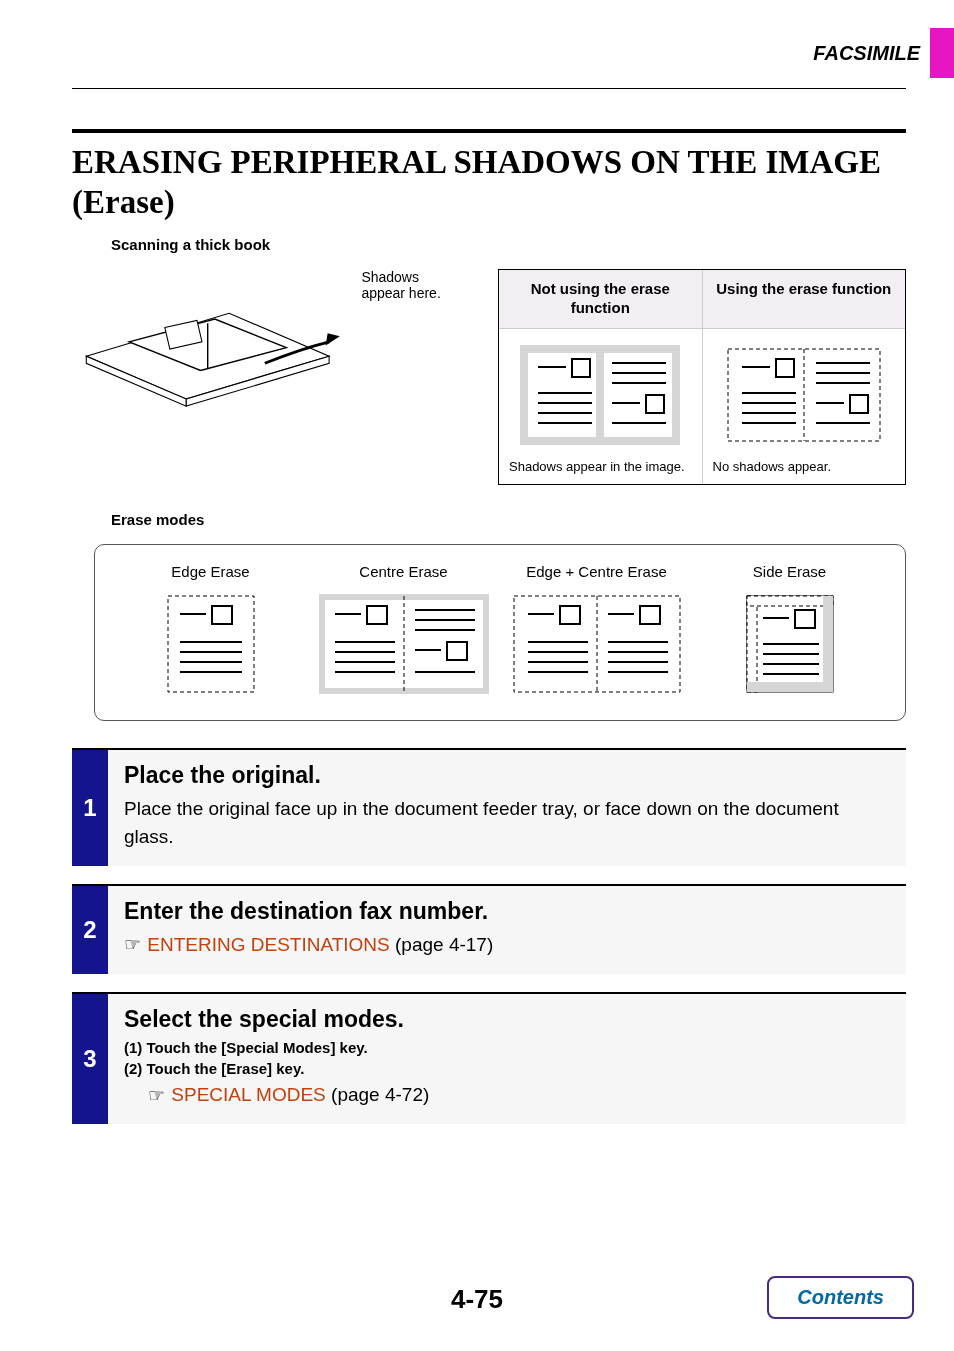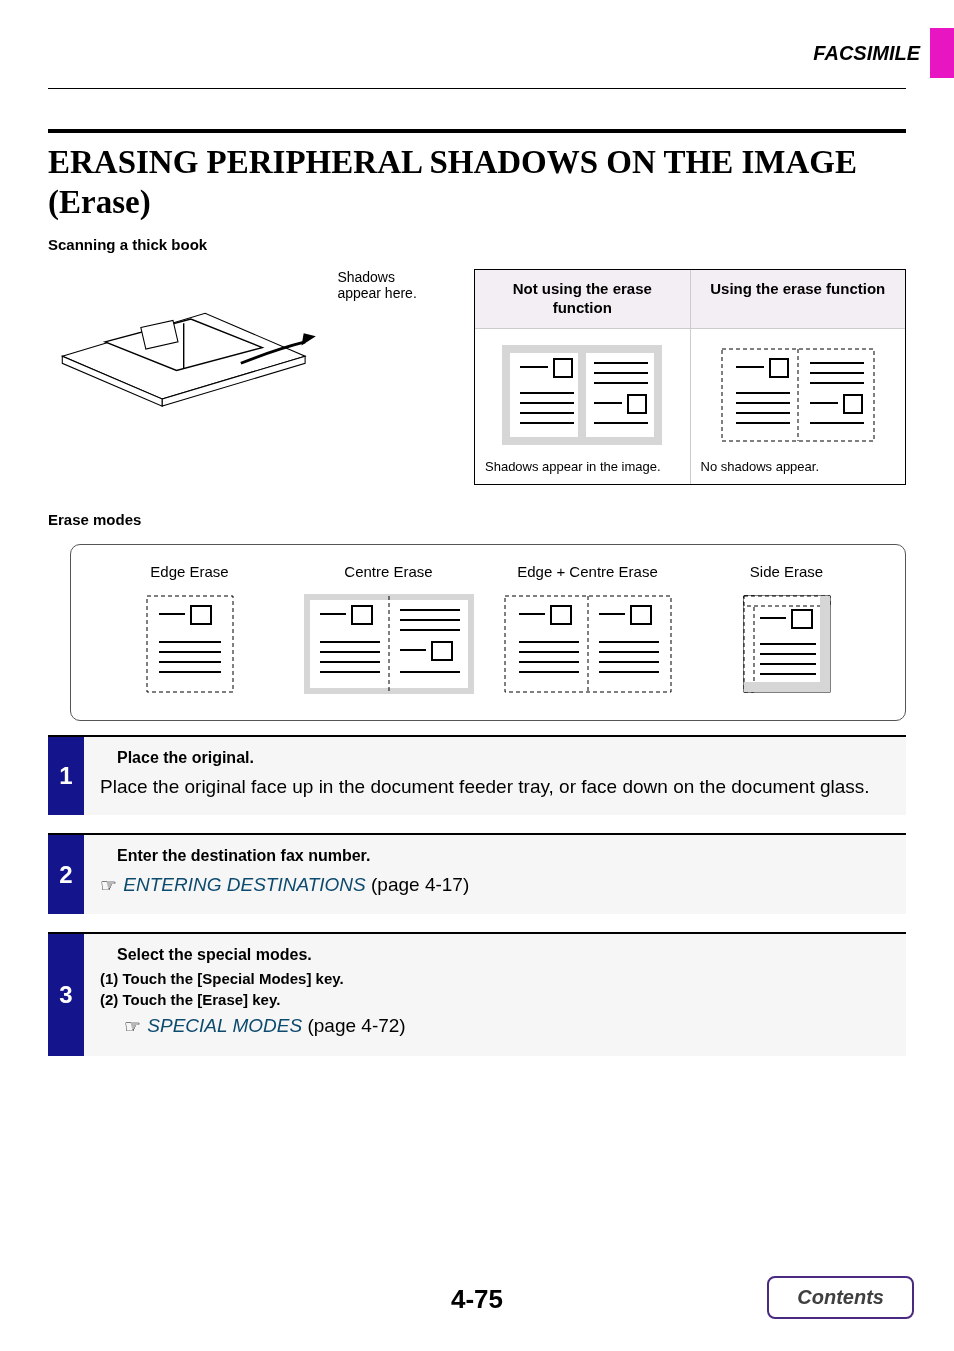"FACSIMILE" .page { padding: 28px 48px 30px 48px -> 28px 48px 30px 72px }
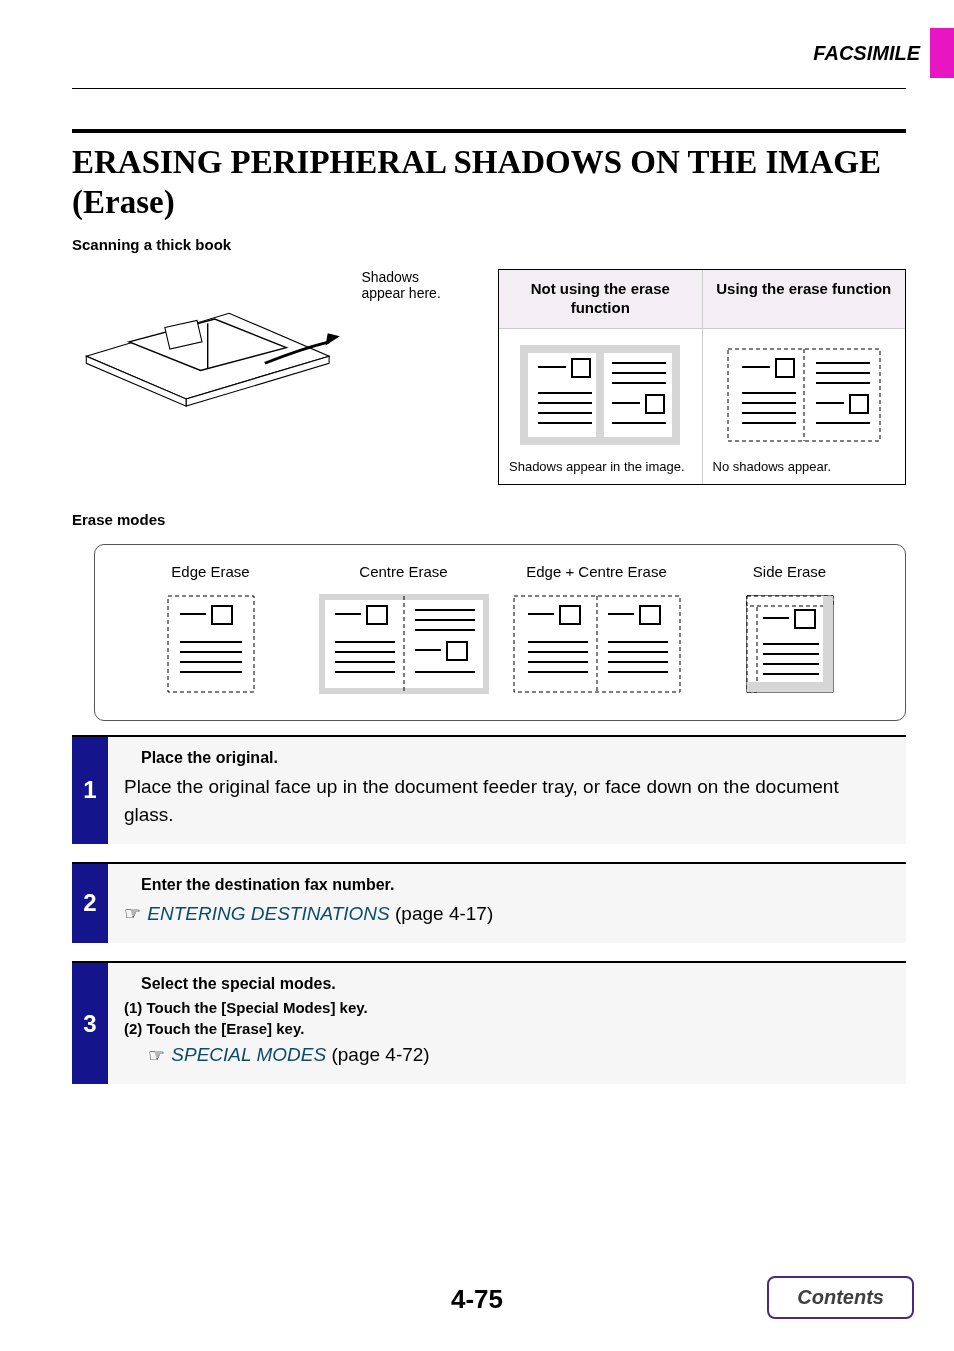"Scanning a thick book" .subhead { margin-left: none -> 39px }
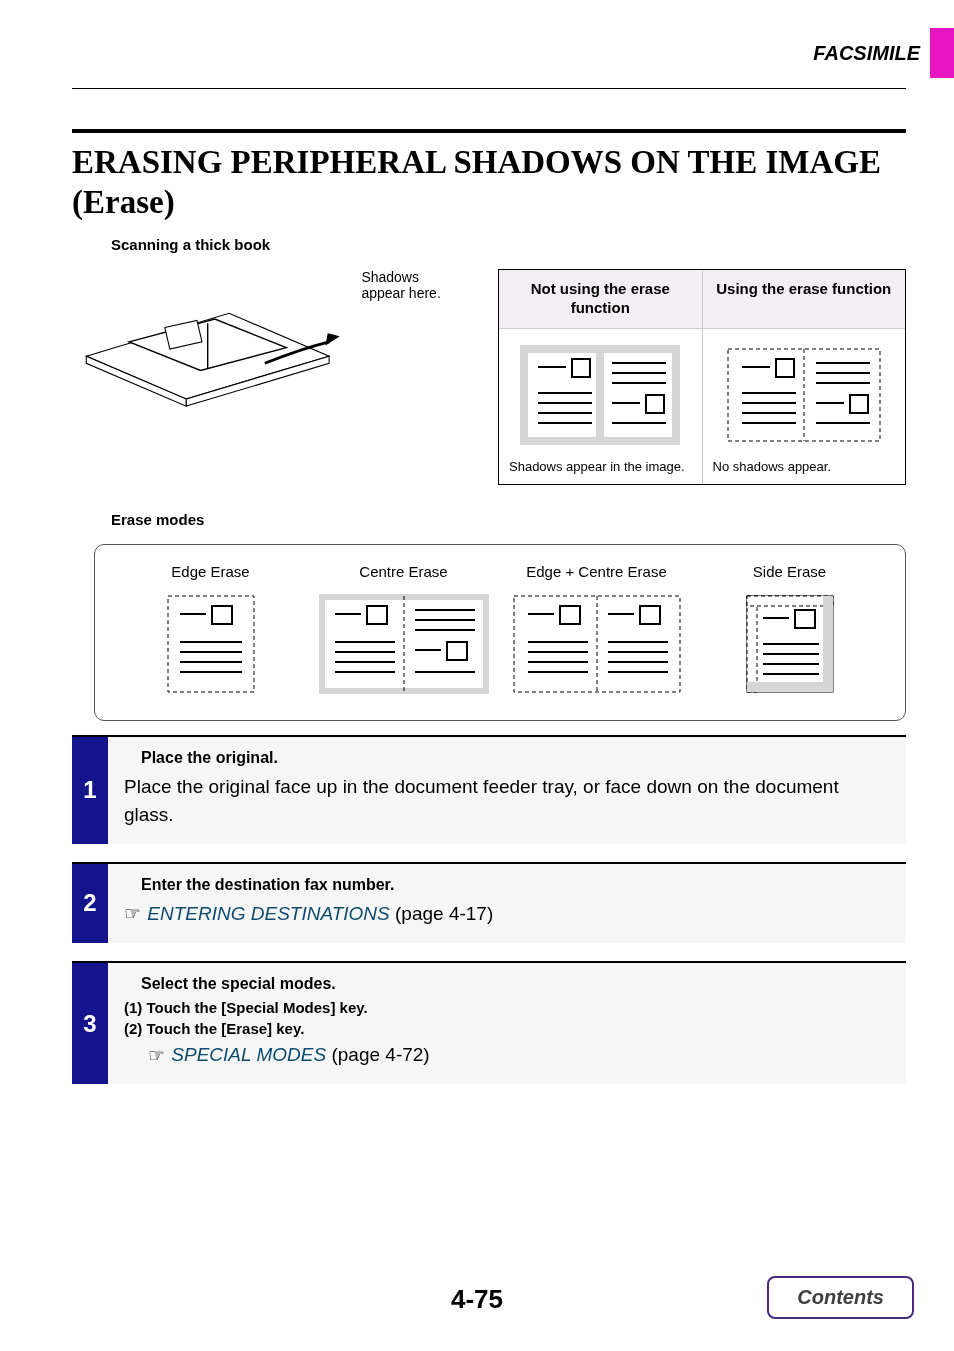"Edge Erase" .modes-box { margin-bottom: 14px -> 27px }
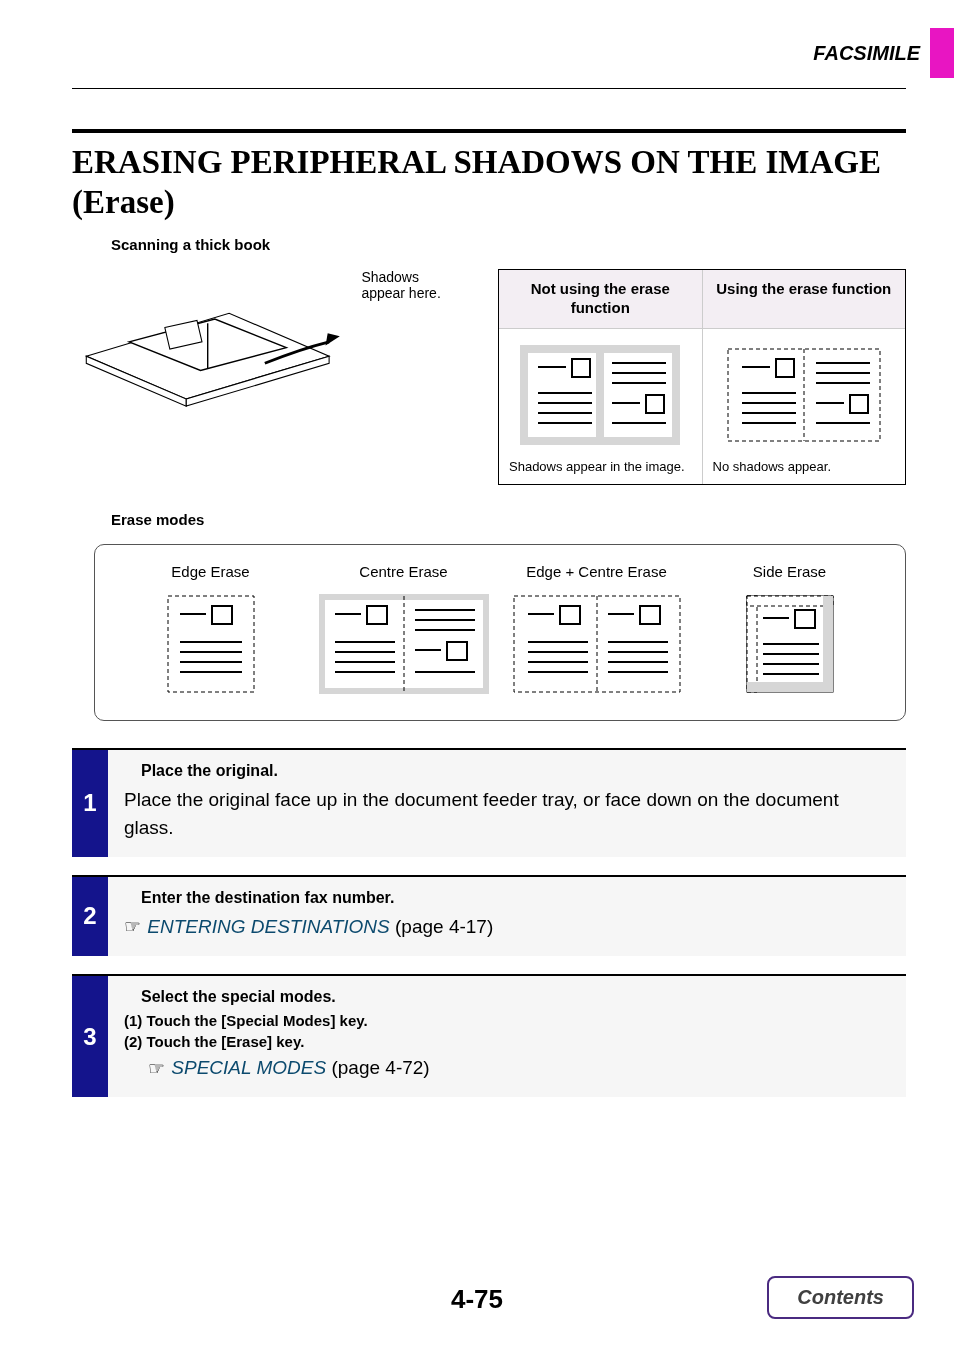"Place the original." .step-title { font-size: 16px -> 23px; margin-left: 17px -> none }
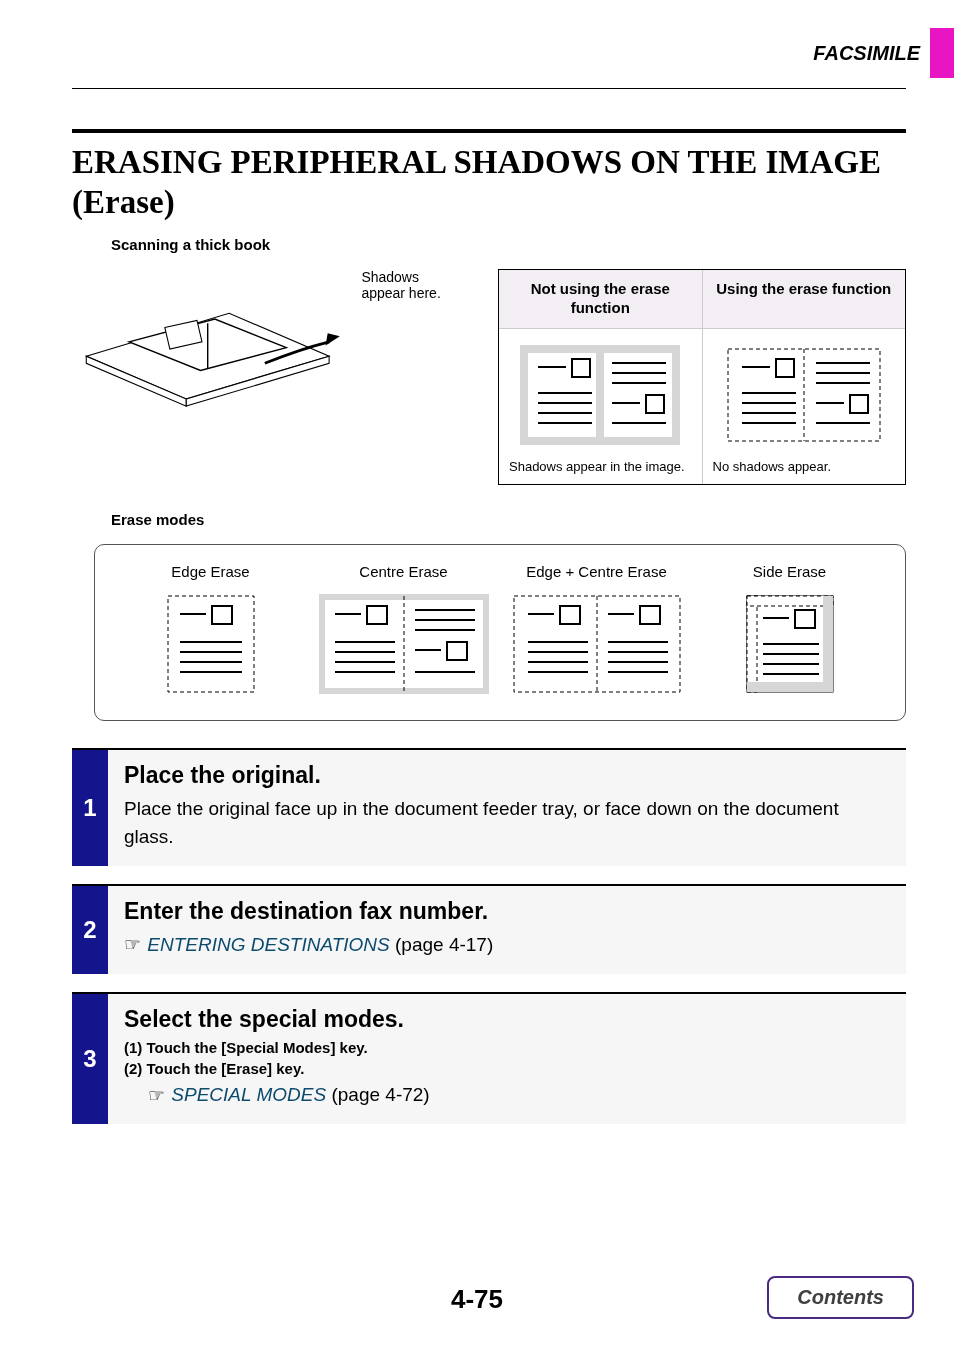"ENTERING DESTINATIONS" .link { color: #0c4a6e -> #c2410c; font-style: italic -> none }
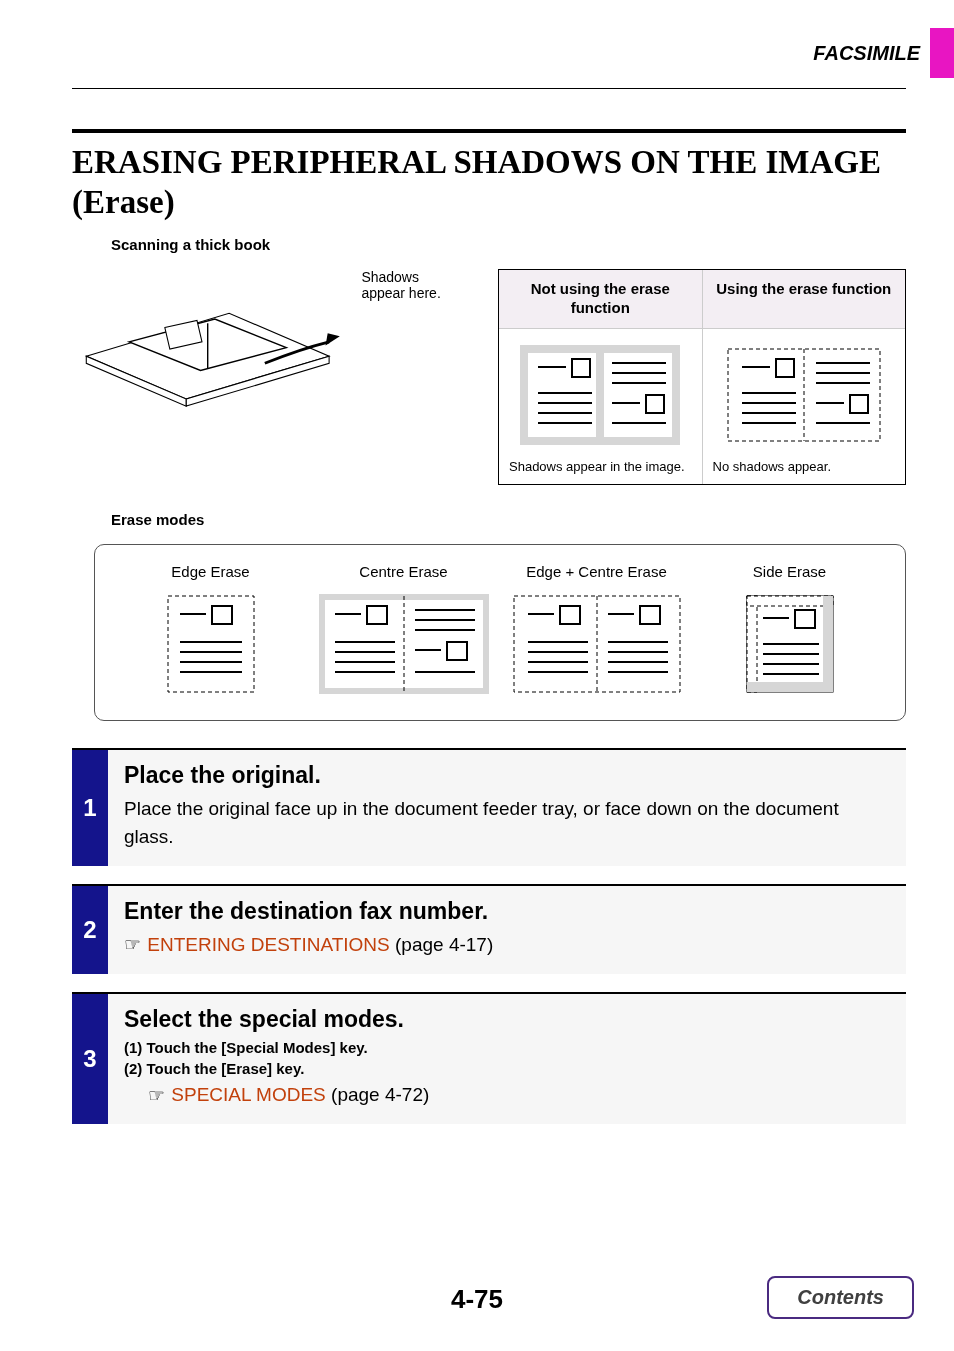"Contents" .contents-btn { color: #404040 -> #0369a1 }
